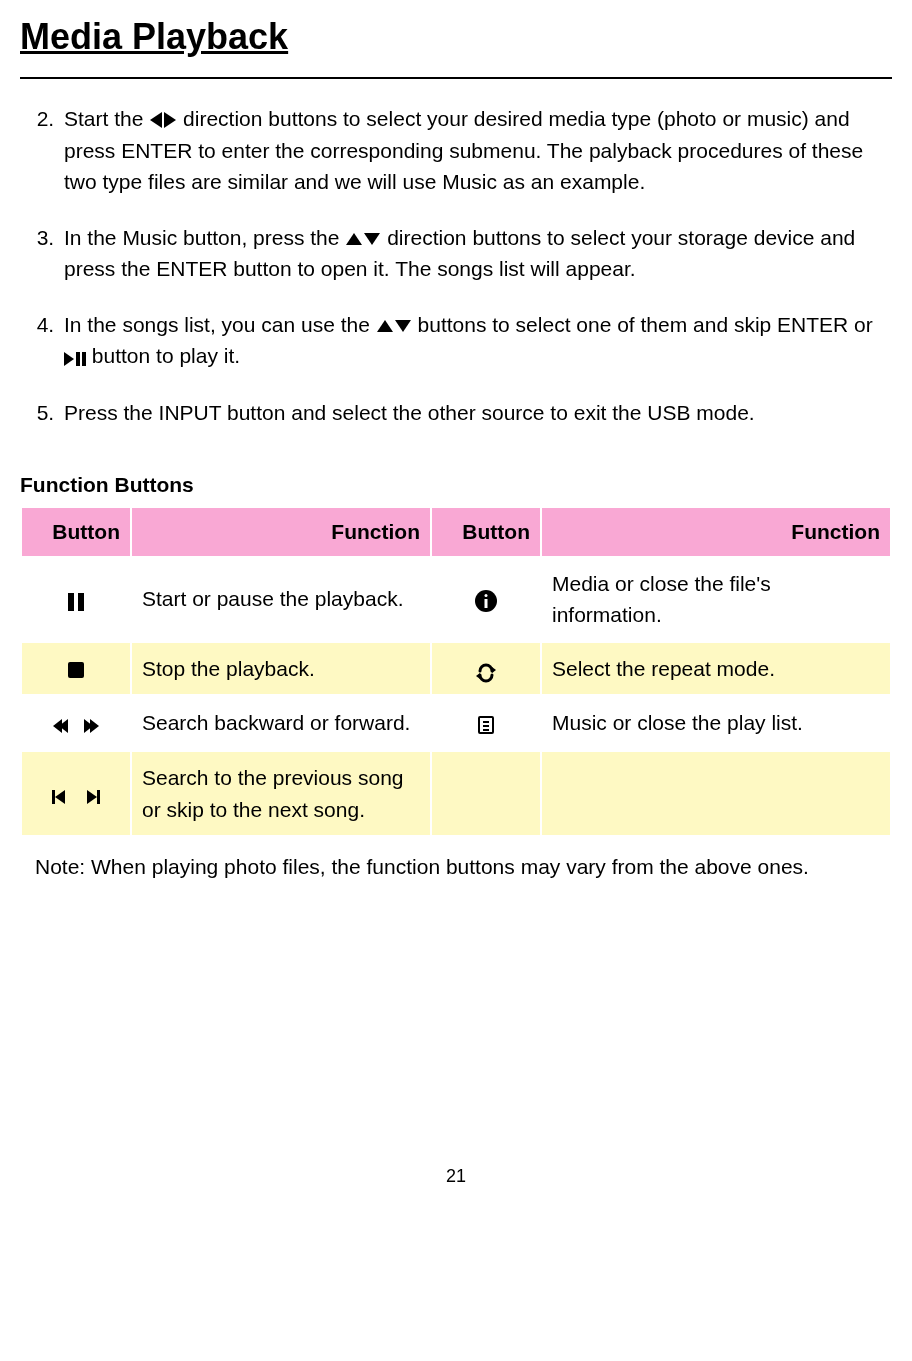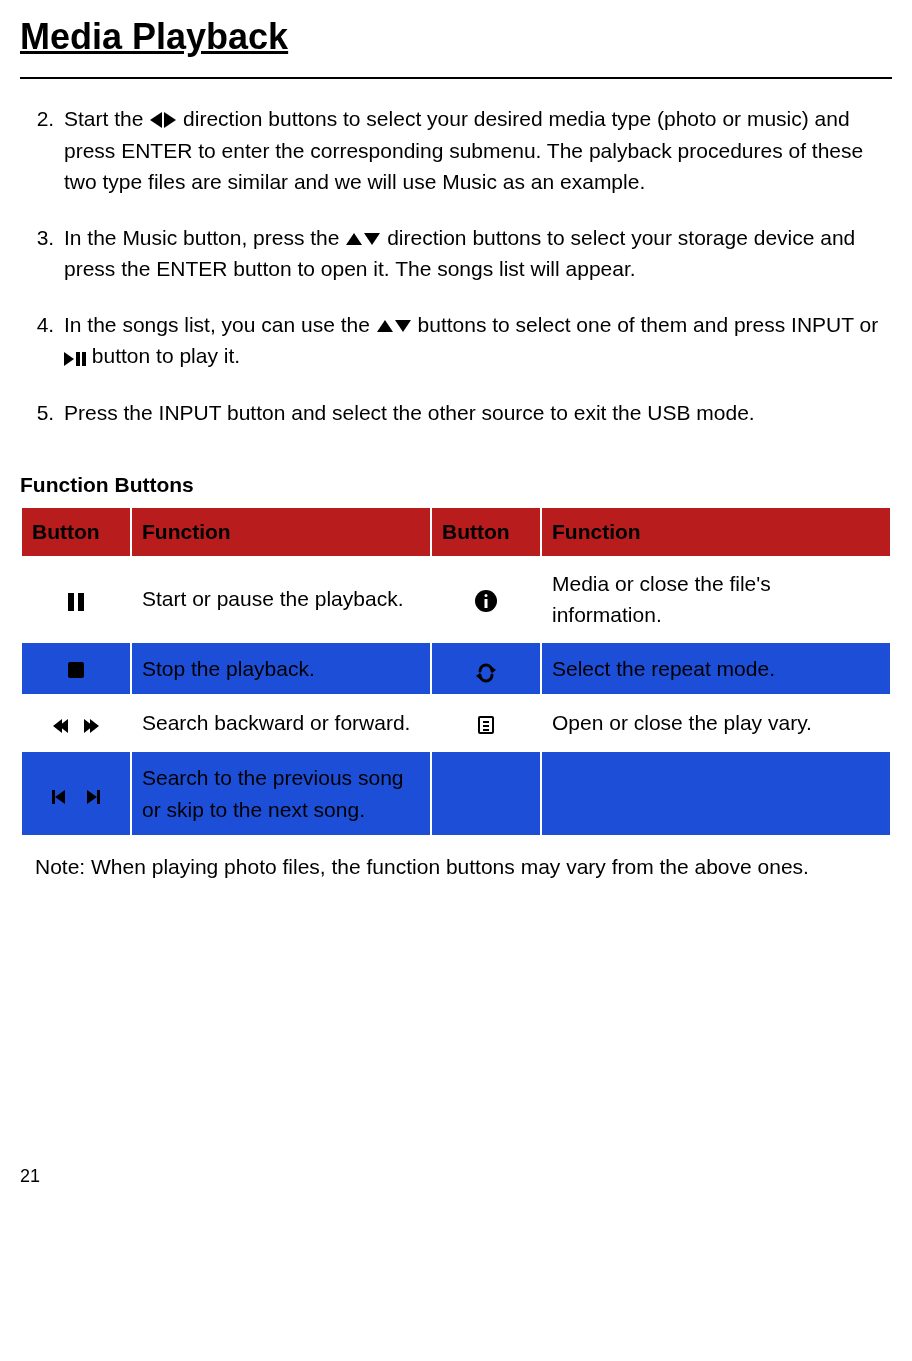"buttons to select one of" span { text: press INPUT -> skip ENTER }
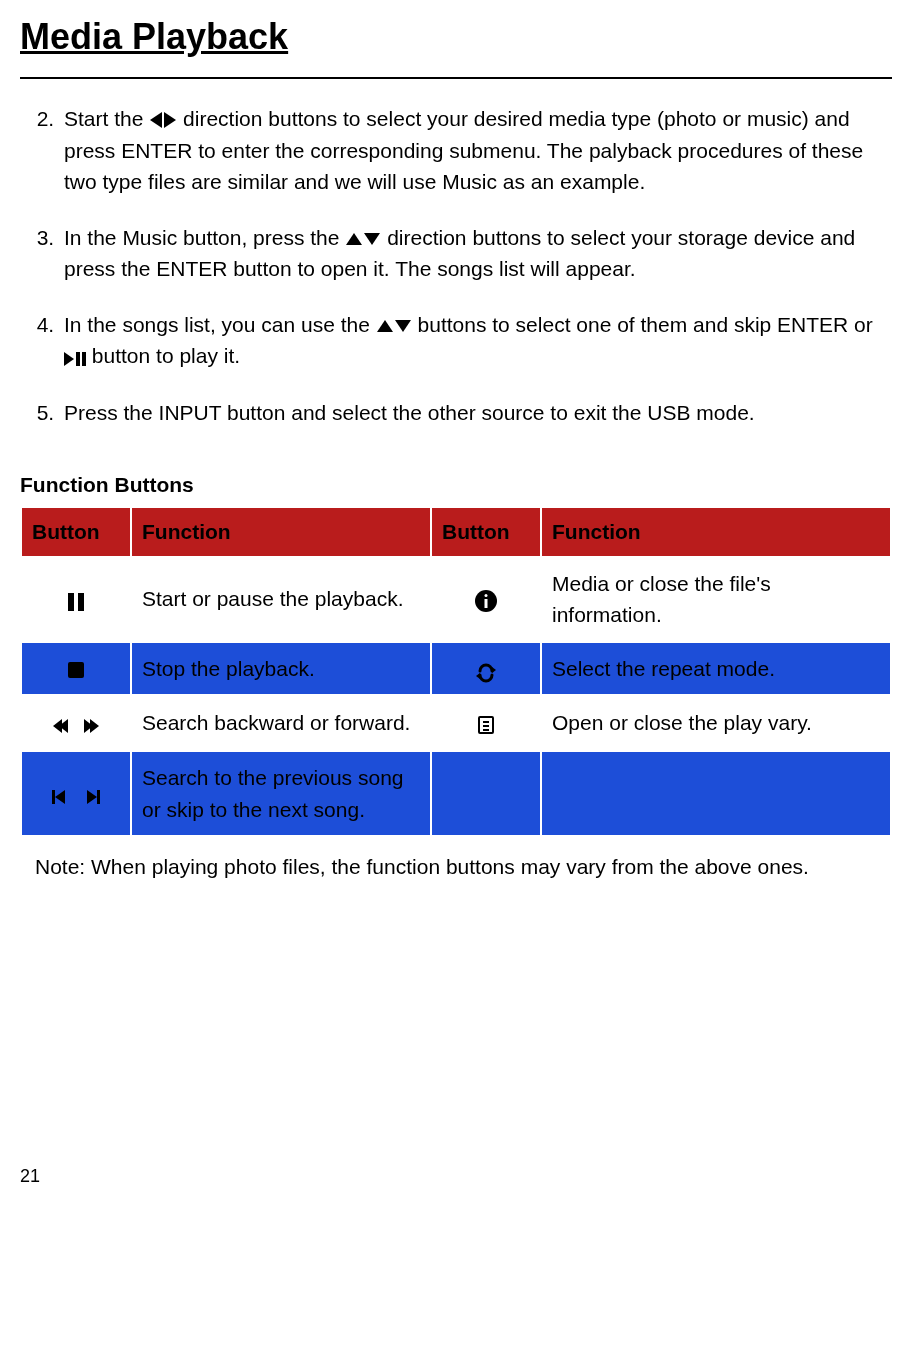"Button" table.func th { background: #b91c1c -> #f9a8d4; text-align: left -> right }
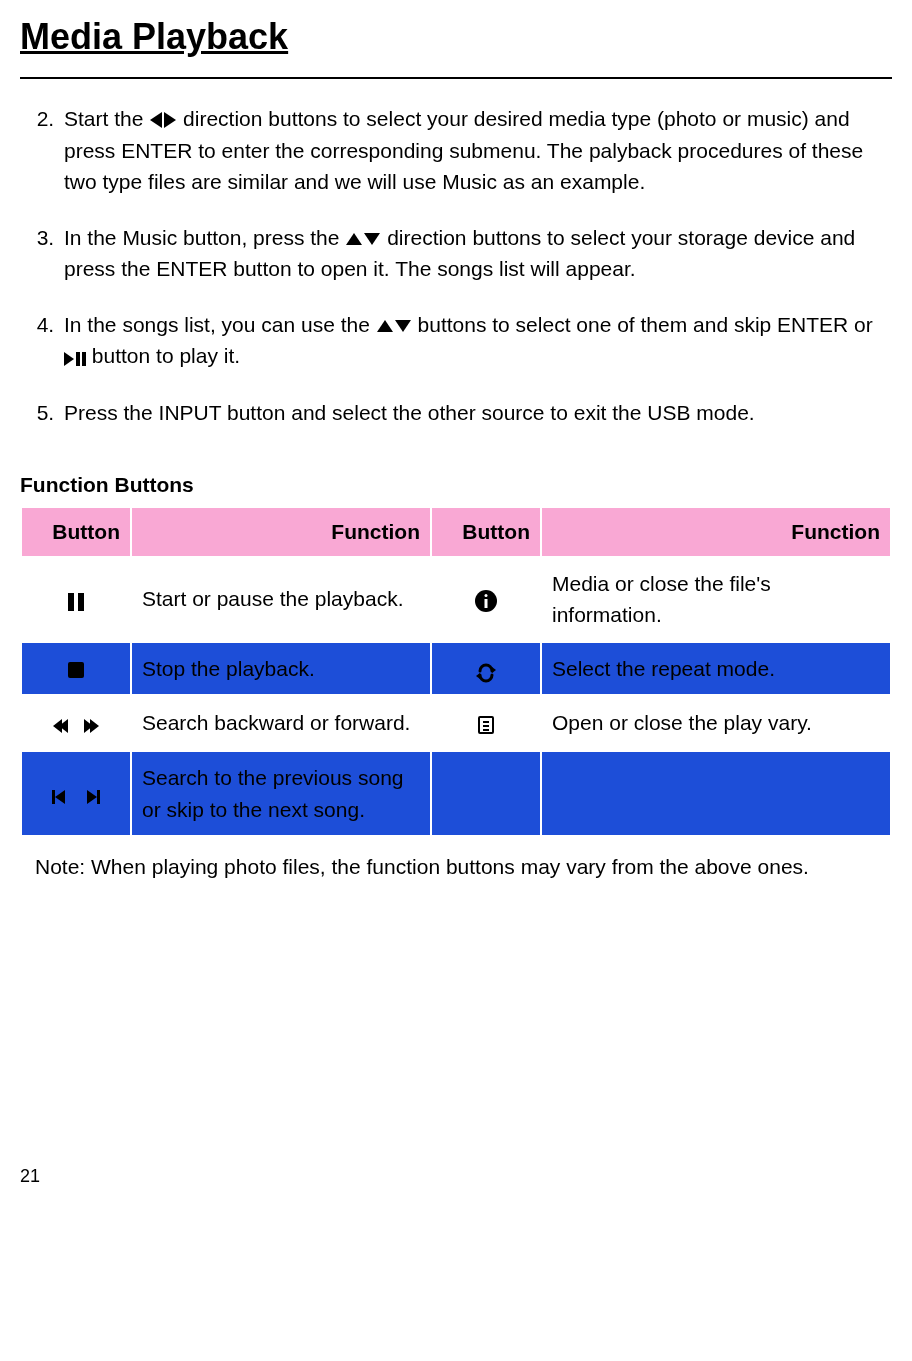"Stop the playback." table.func tr.even td { background: #1d4ed8 -> #fef9c3 }
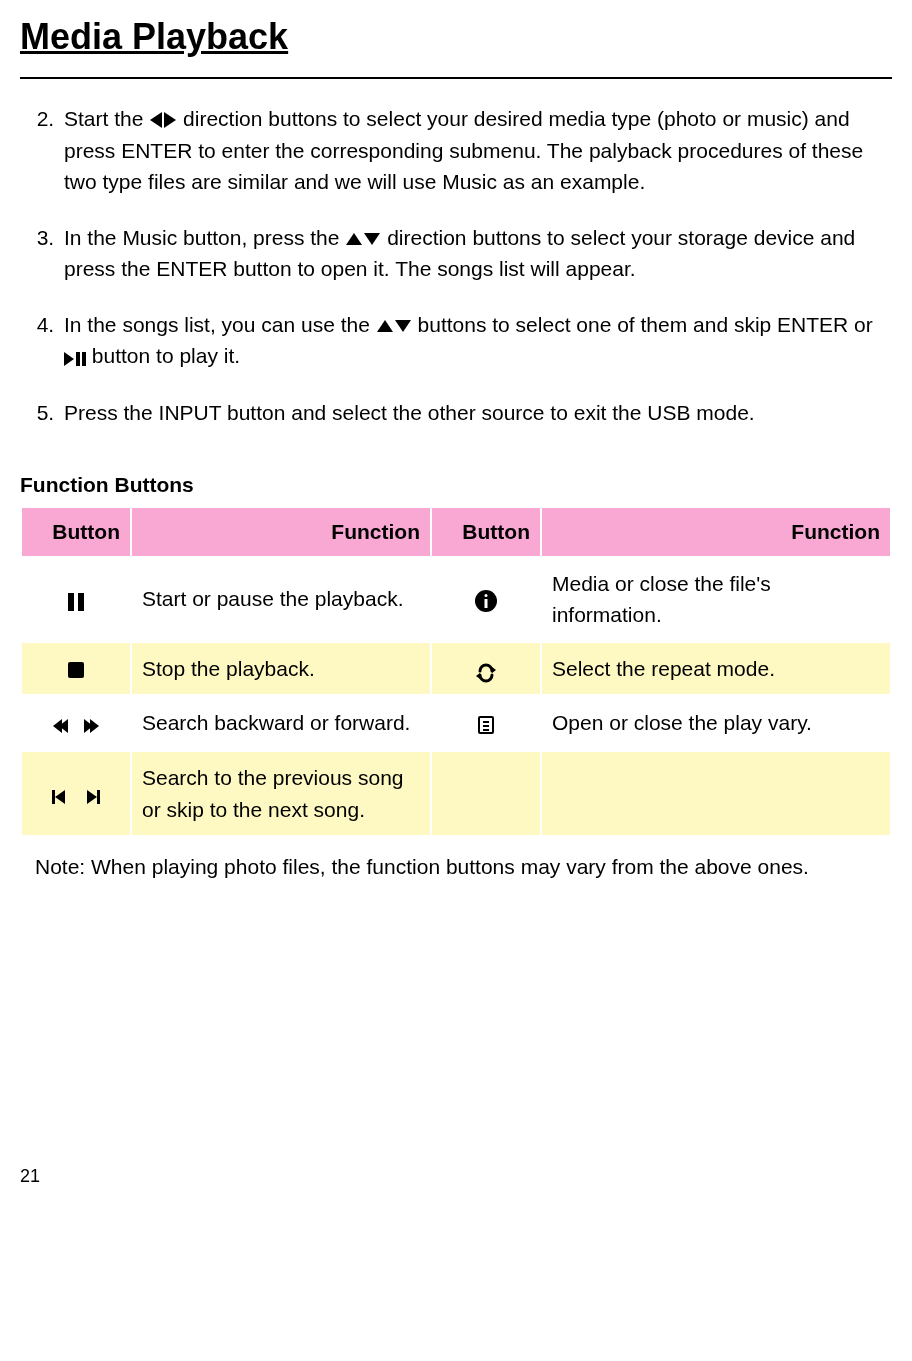"Open or close the play" td { text: Open or close the play vary -> Music or close the play list }
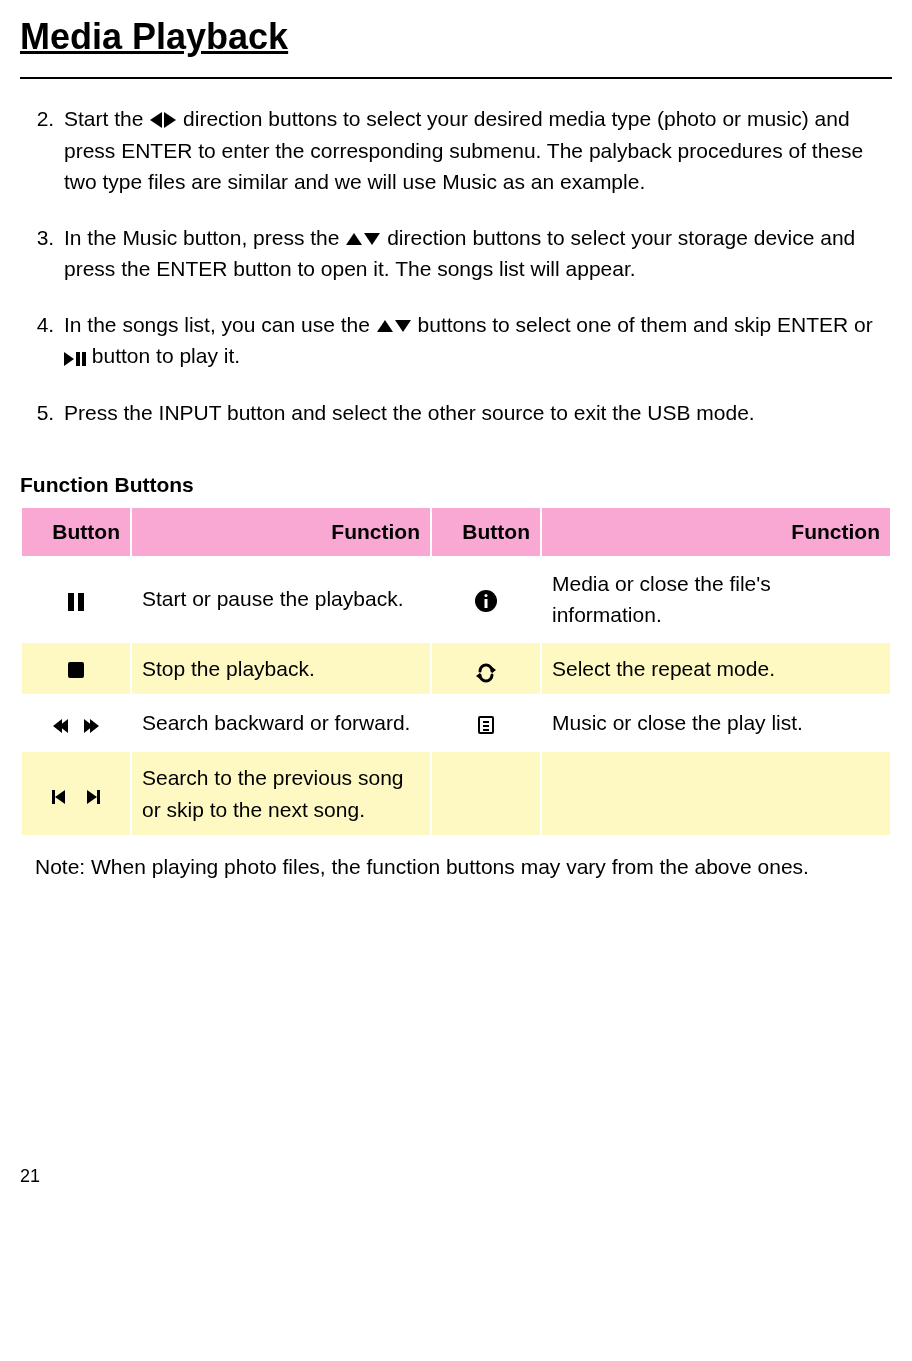"21" .page-num { text-align: none -> center }
